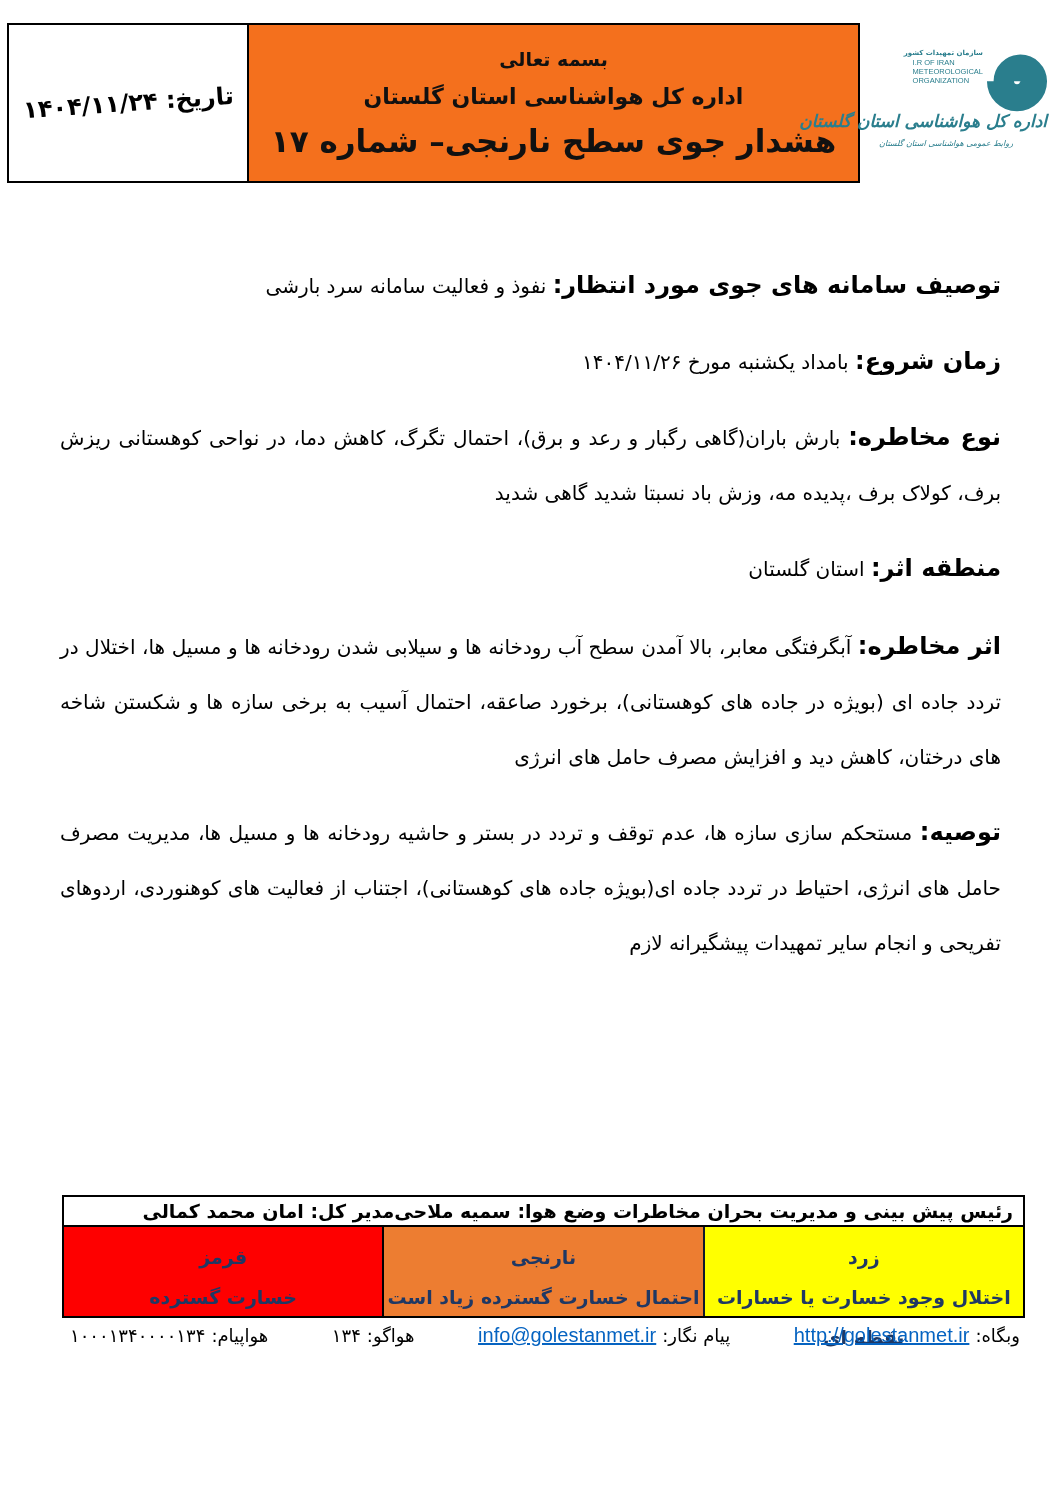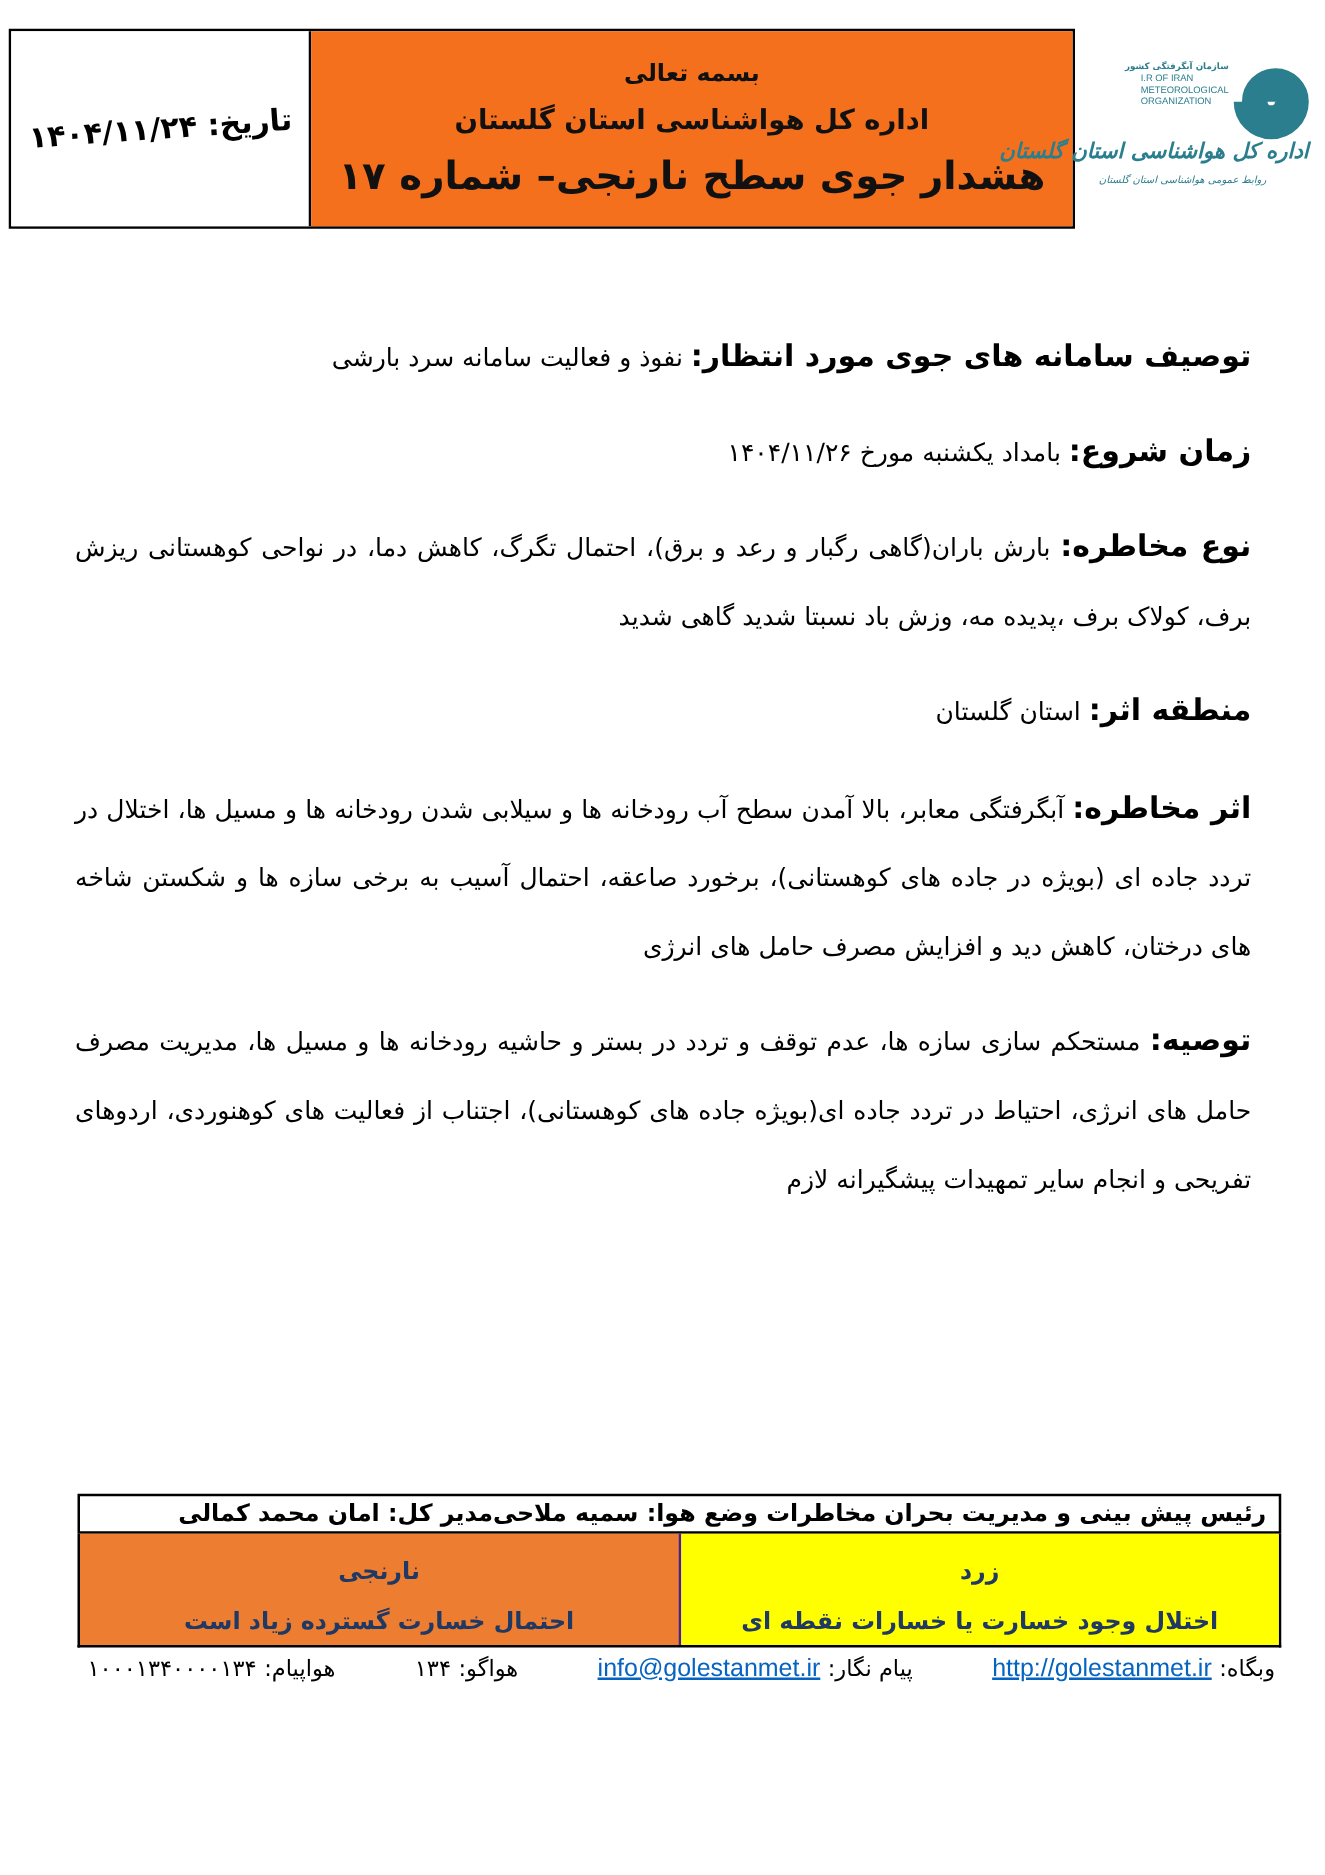"سازمان آبگرفتگی کشور" div.logo-top-fa { text: آبگرفتگی -> تمهیدات }
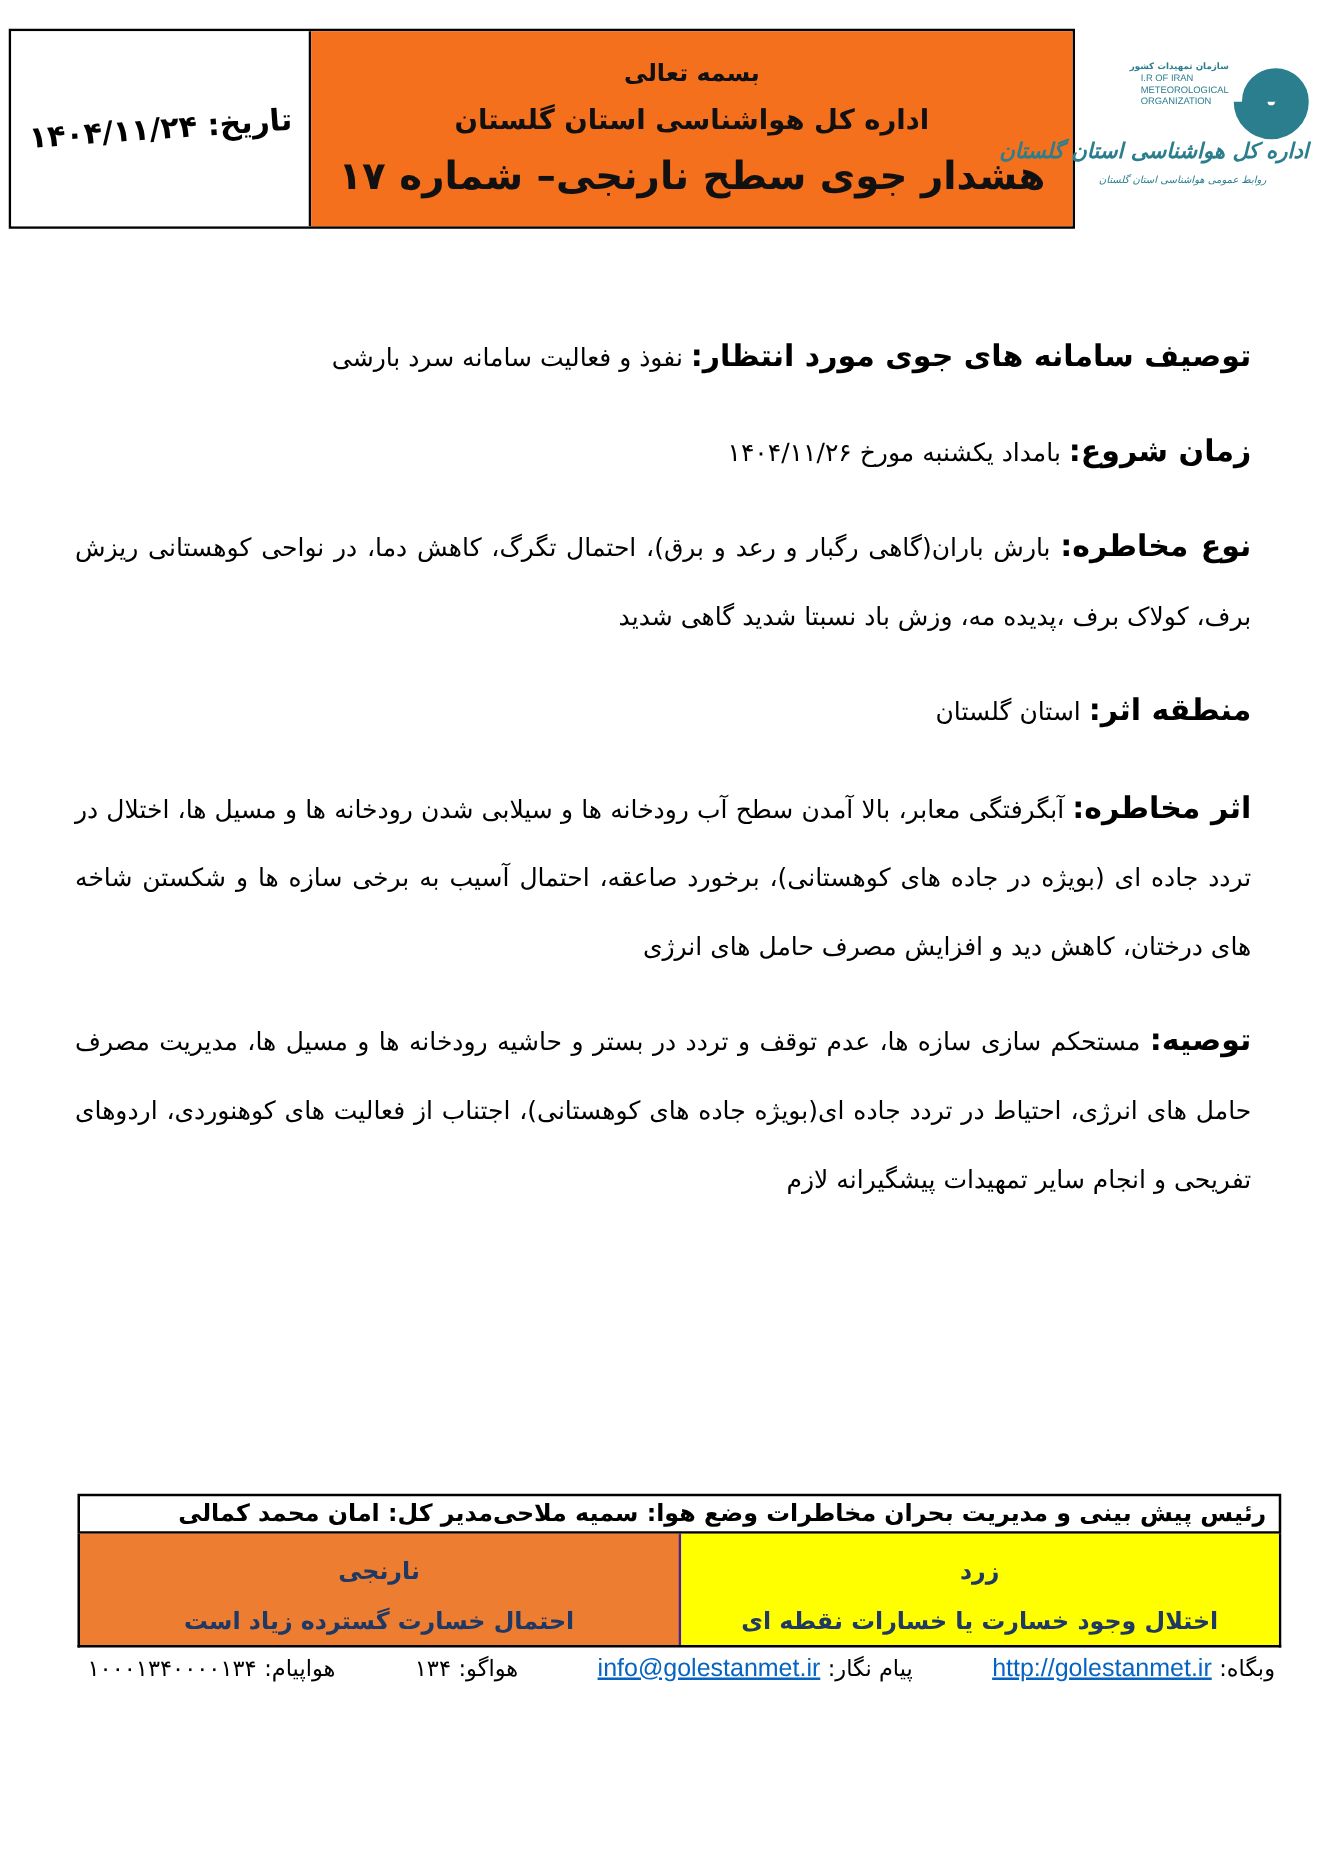"قرمز" div.level-cell { html: none -> <div> <div>قرمز</div> <div>خسارت گسترده</div> </div> }
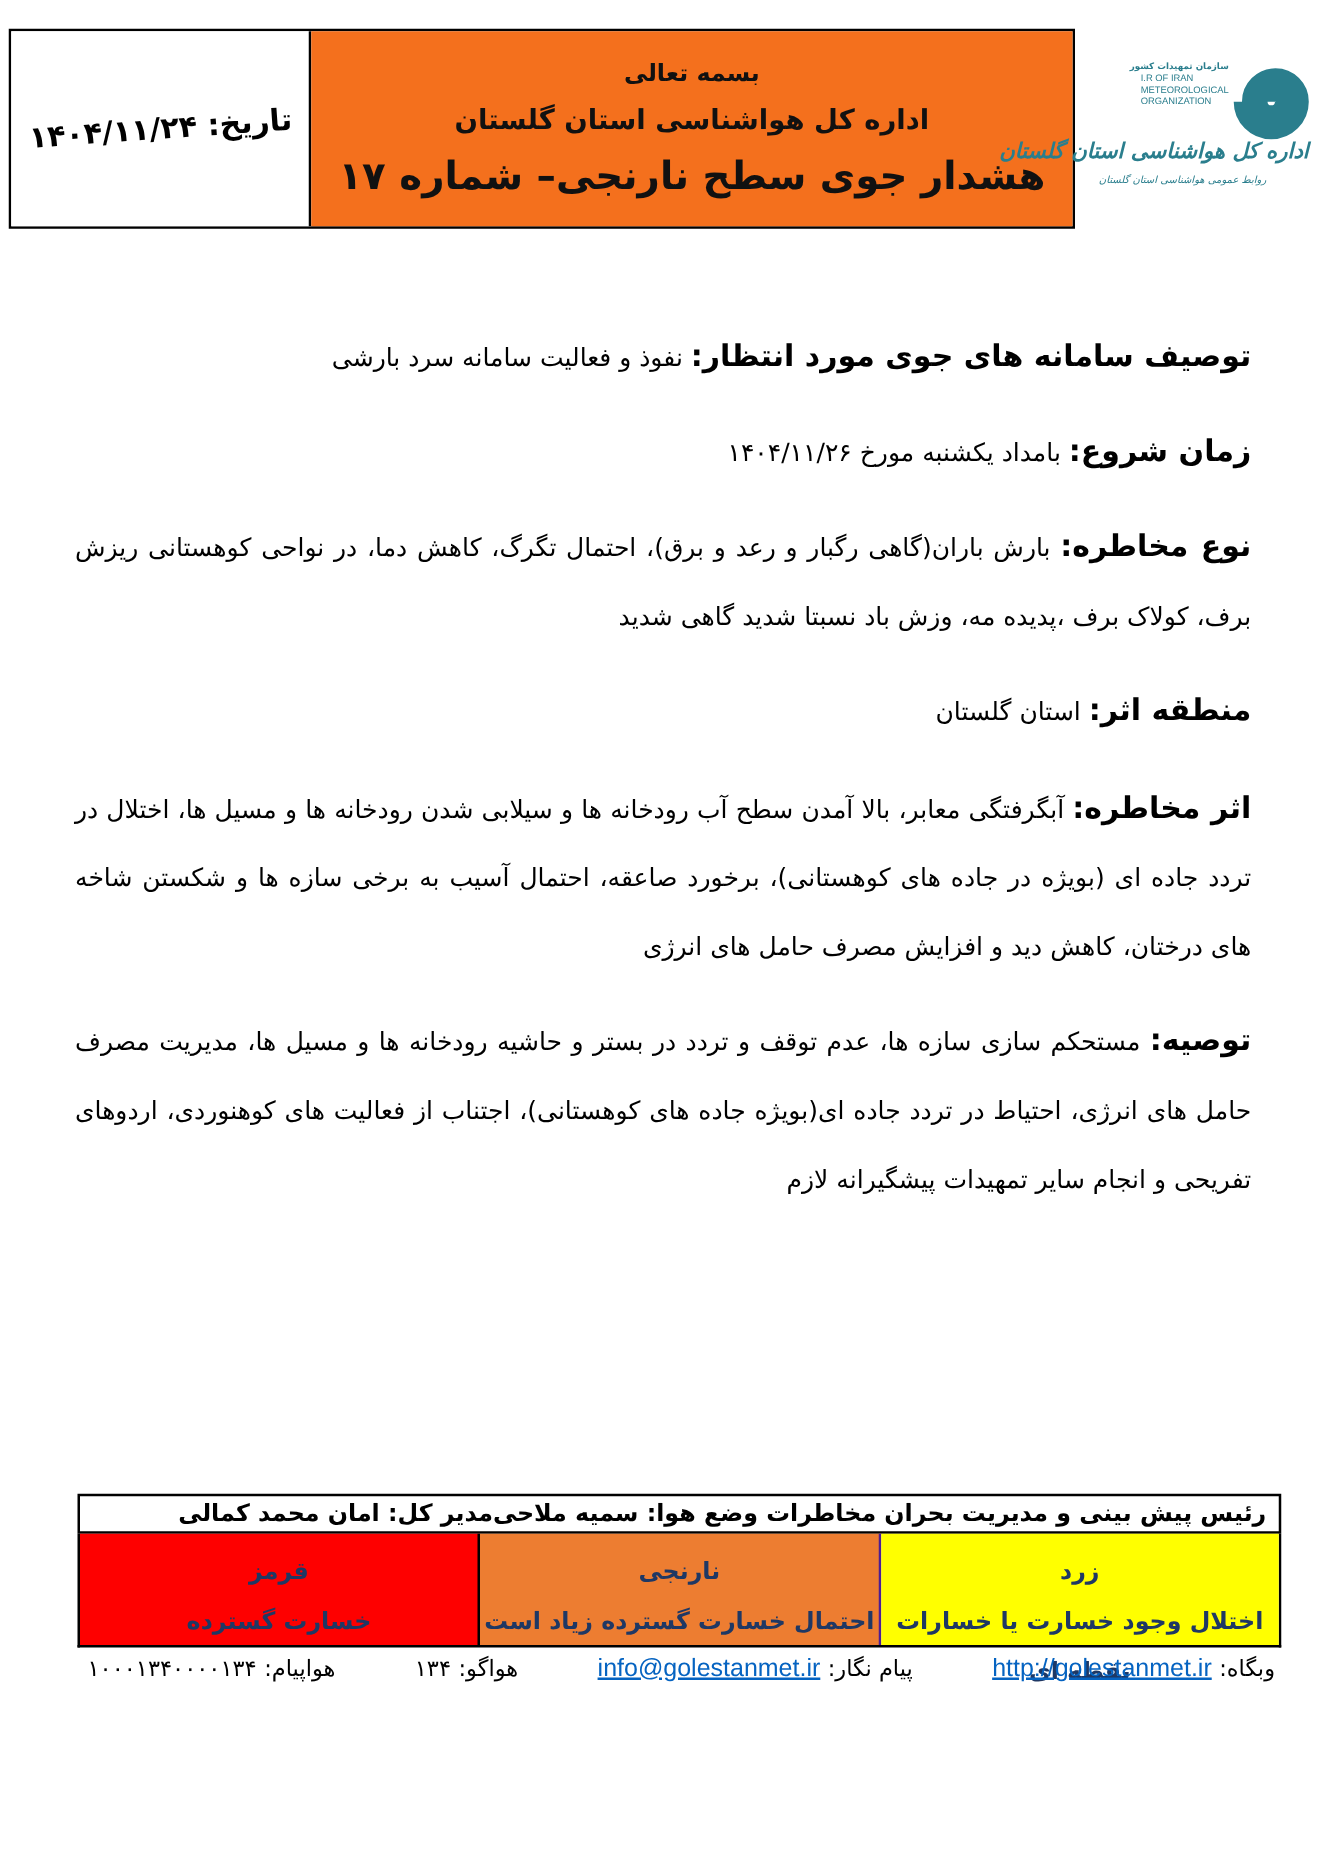"نارنجی" .level-orange { border-right: 2px solid #4c1d95 -> 2px solid #0f172a }
